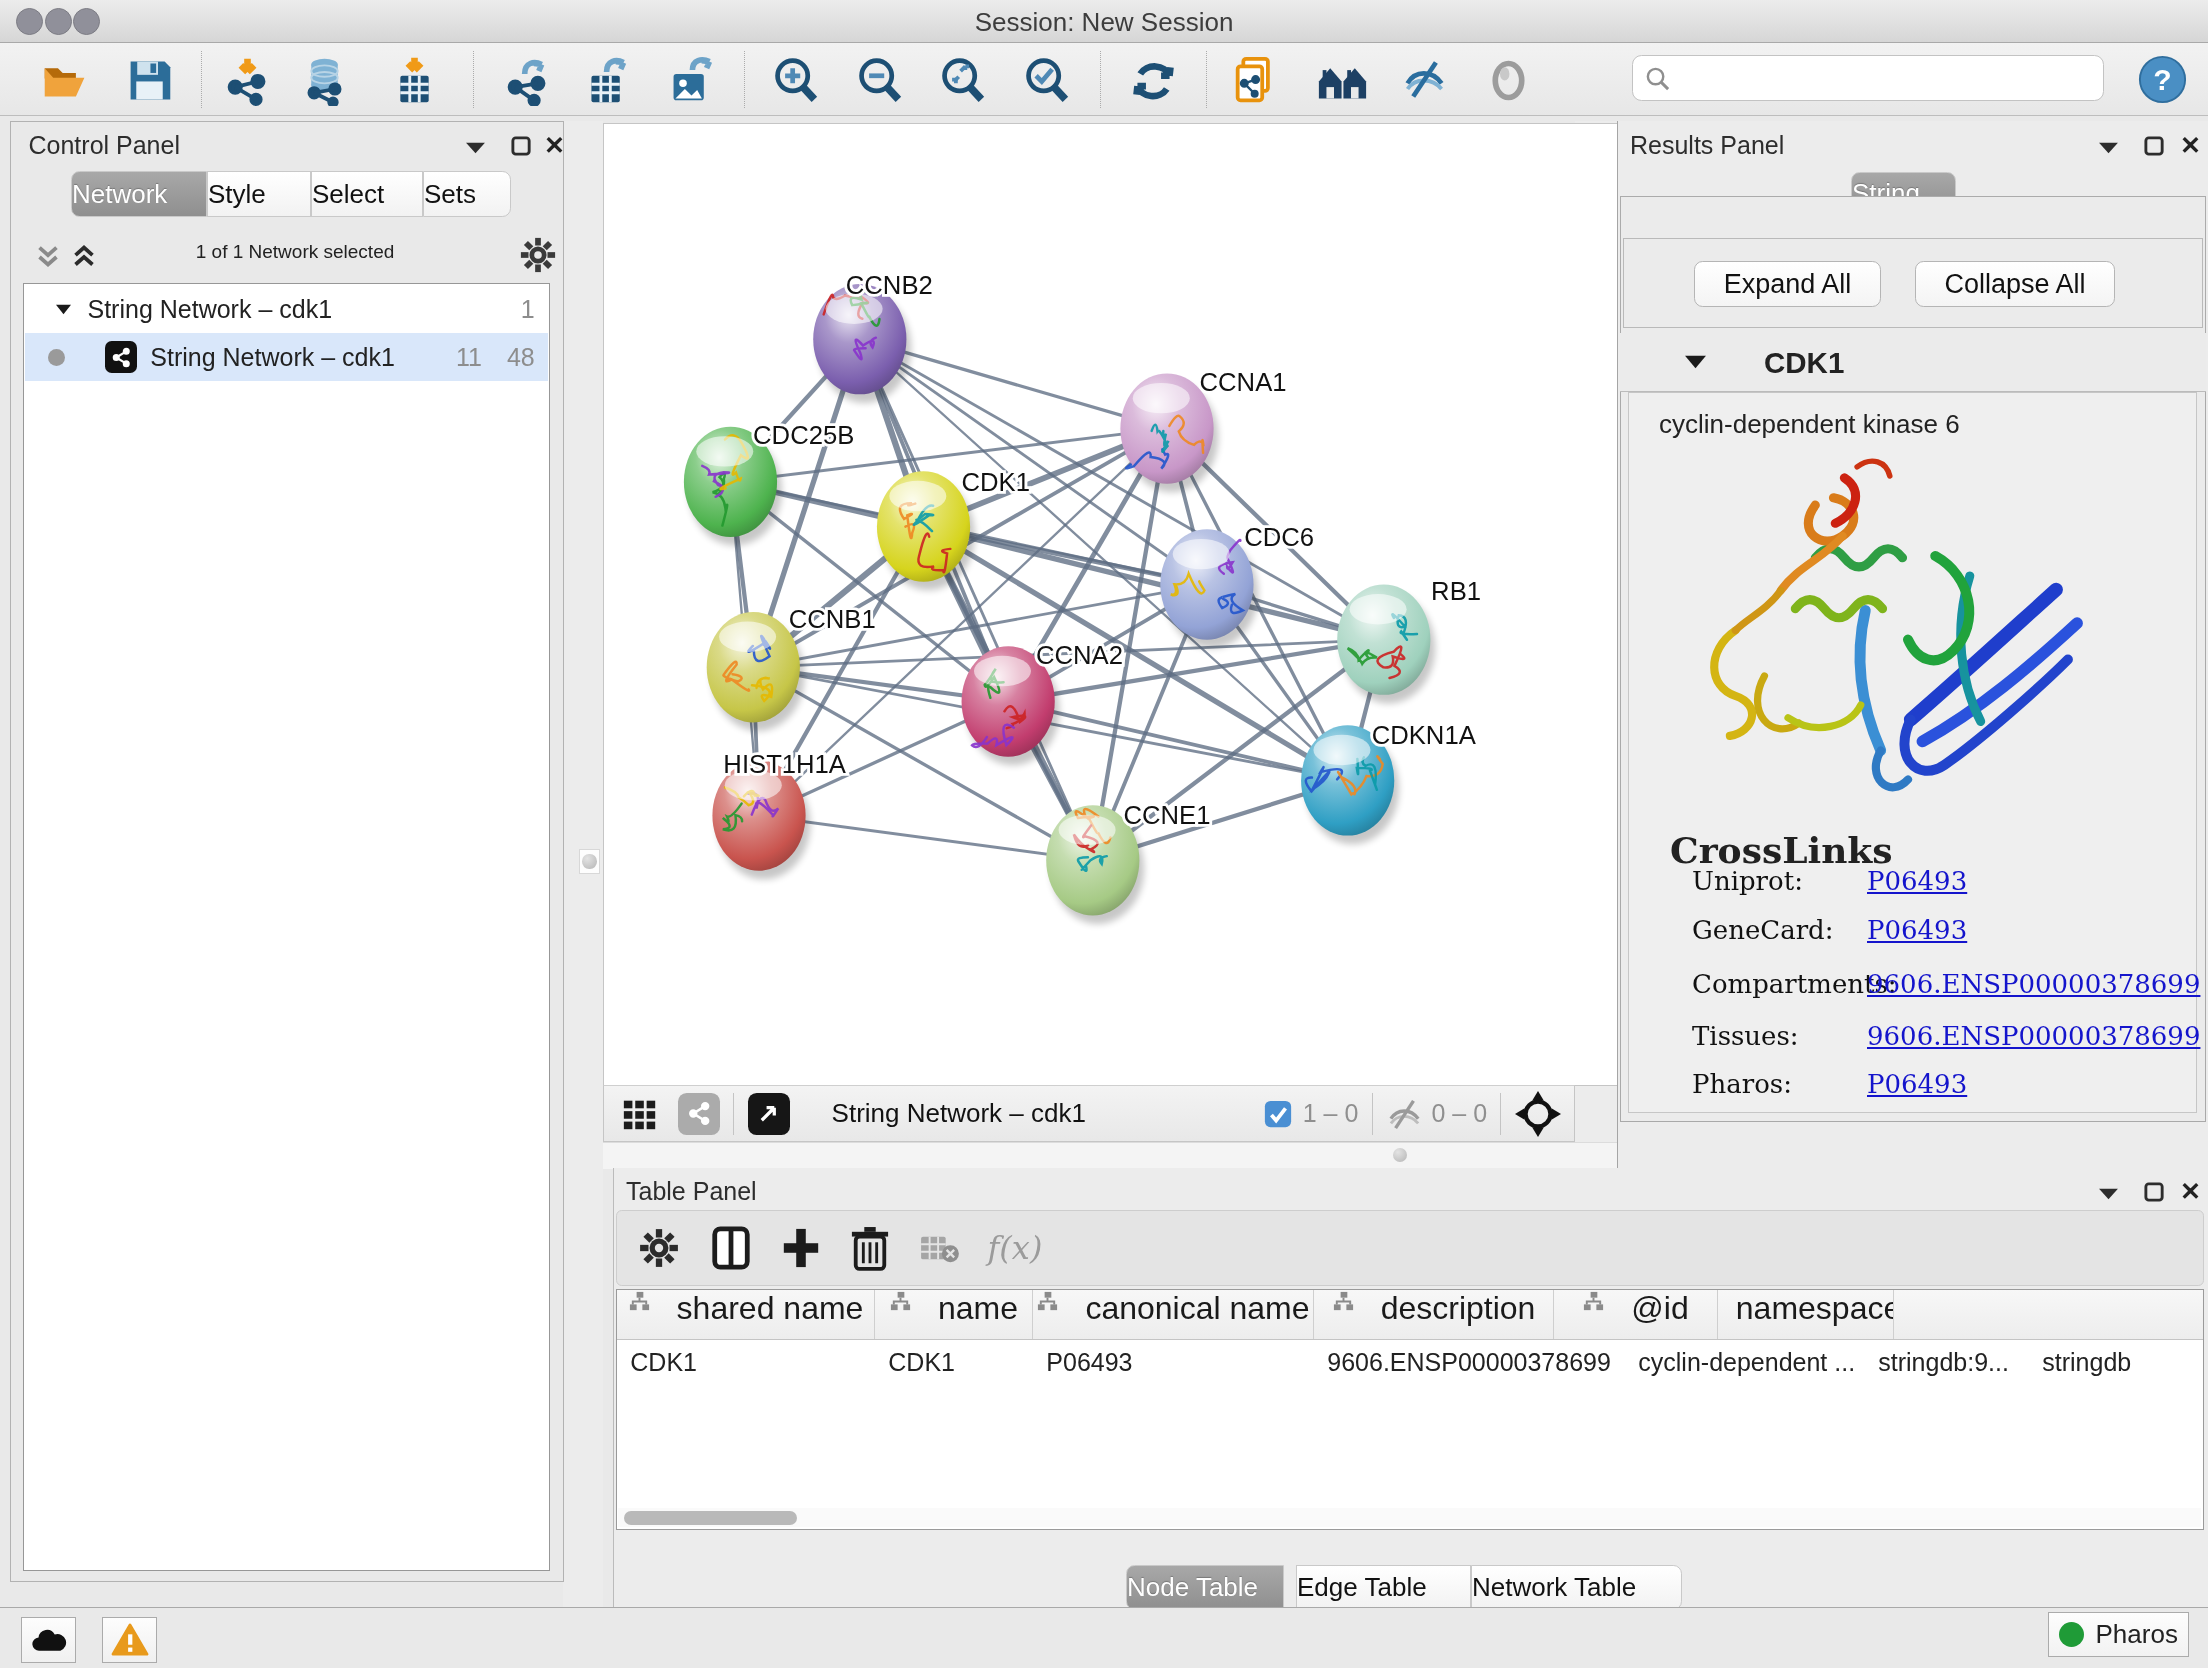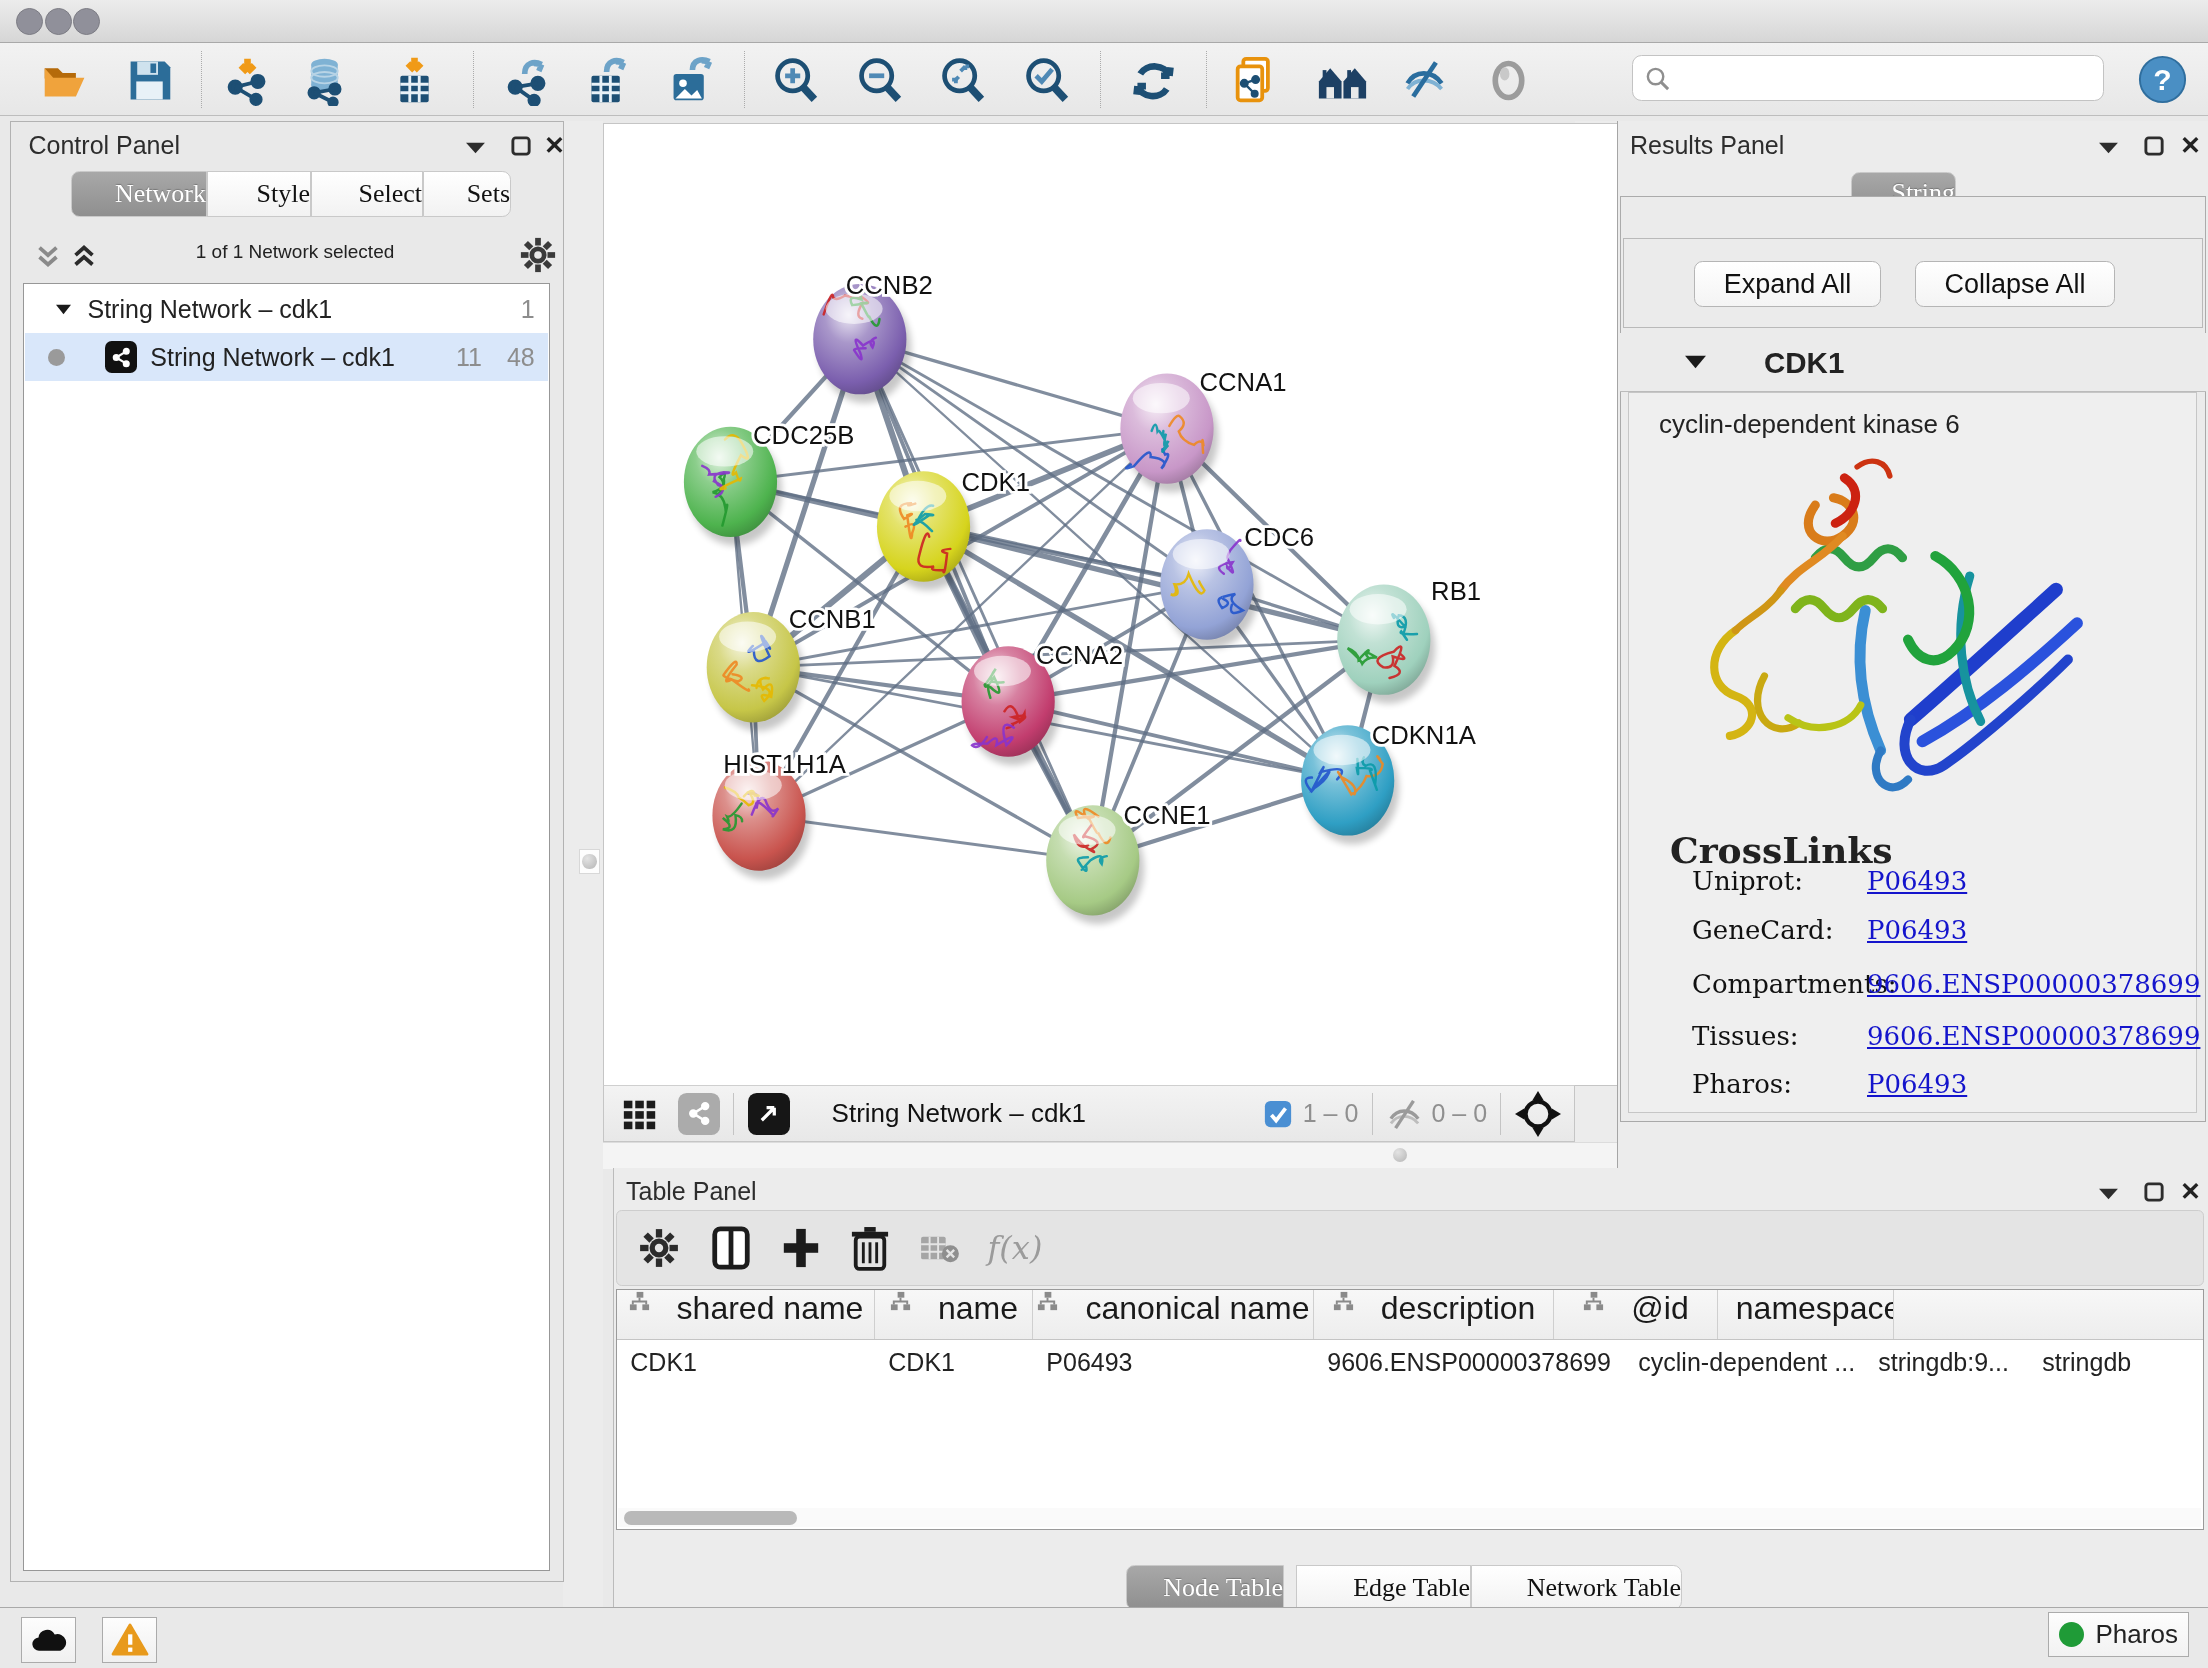"Session: New Session" div.abs { html: none -> <div>Session: New Session</div> }
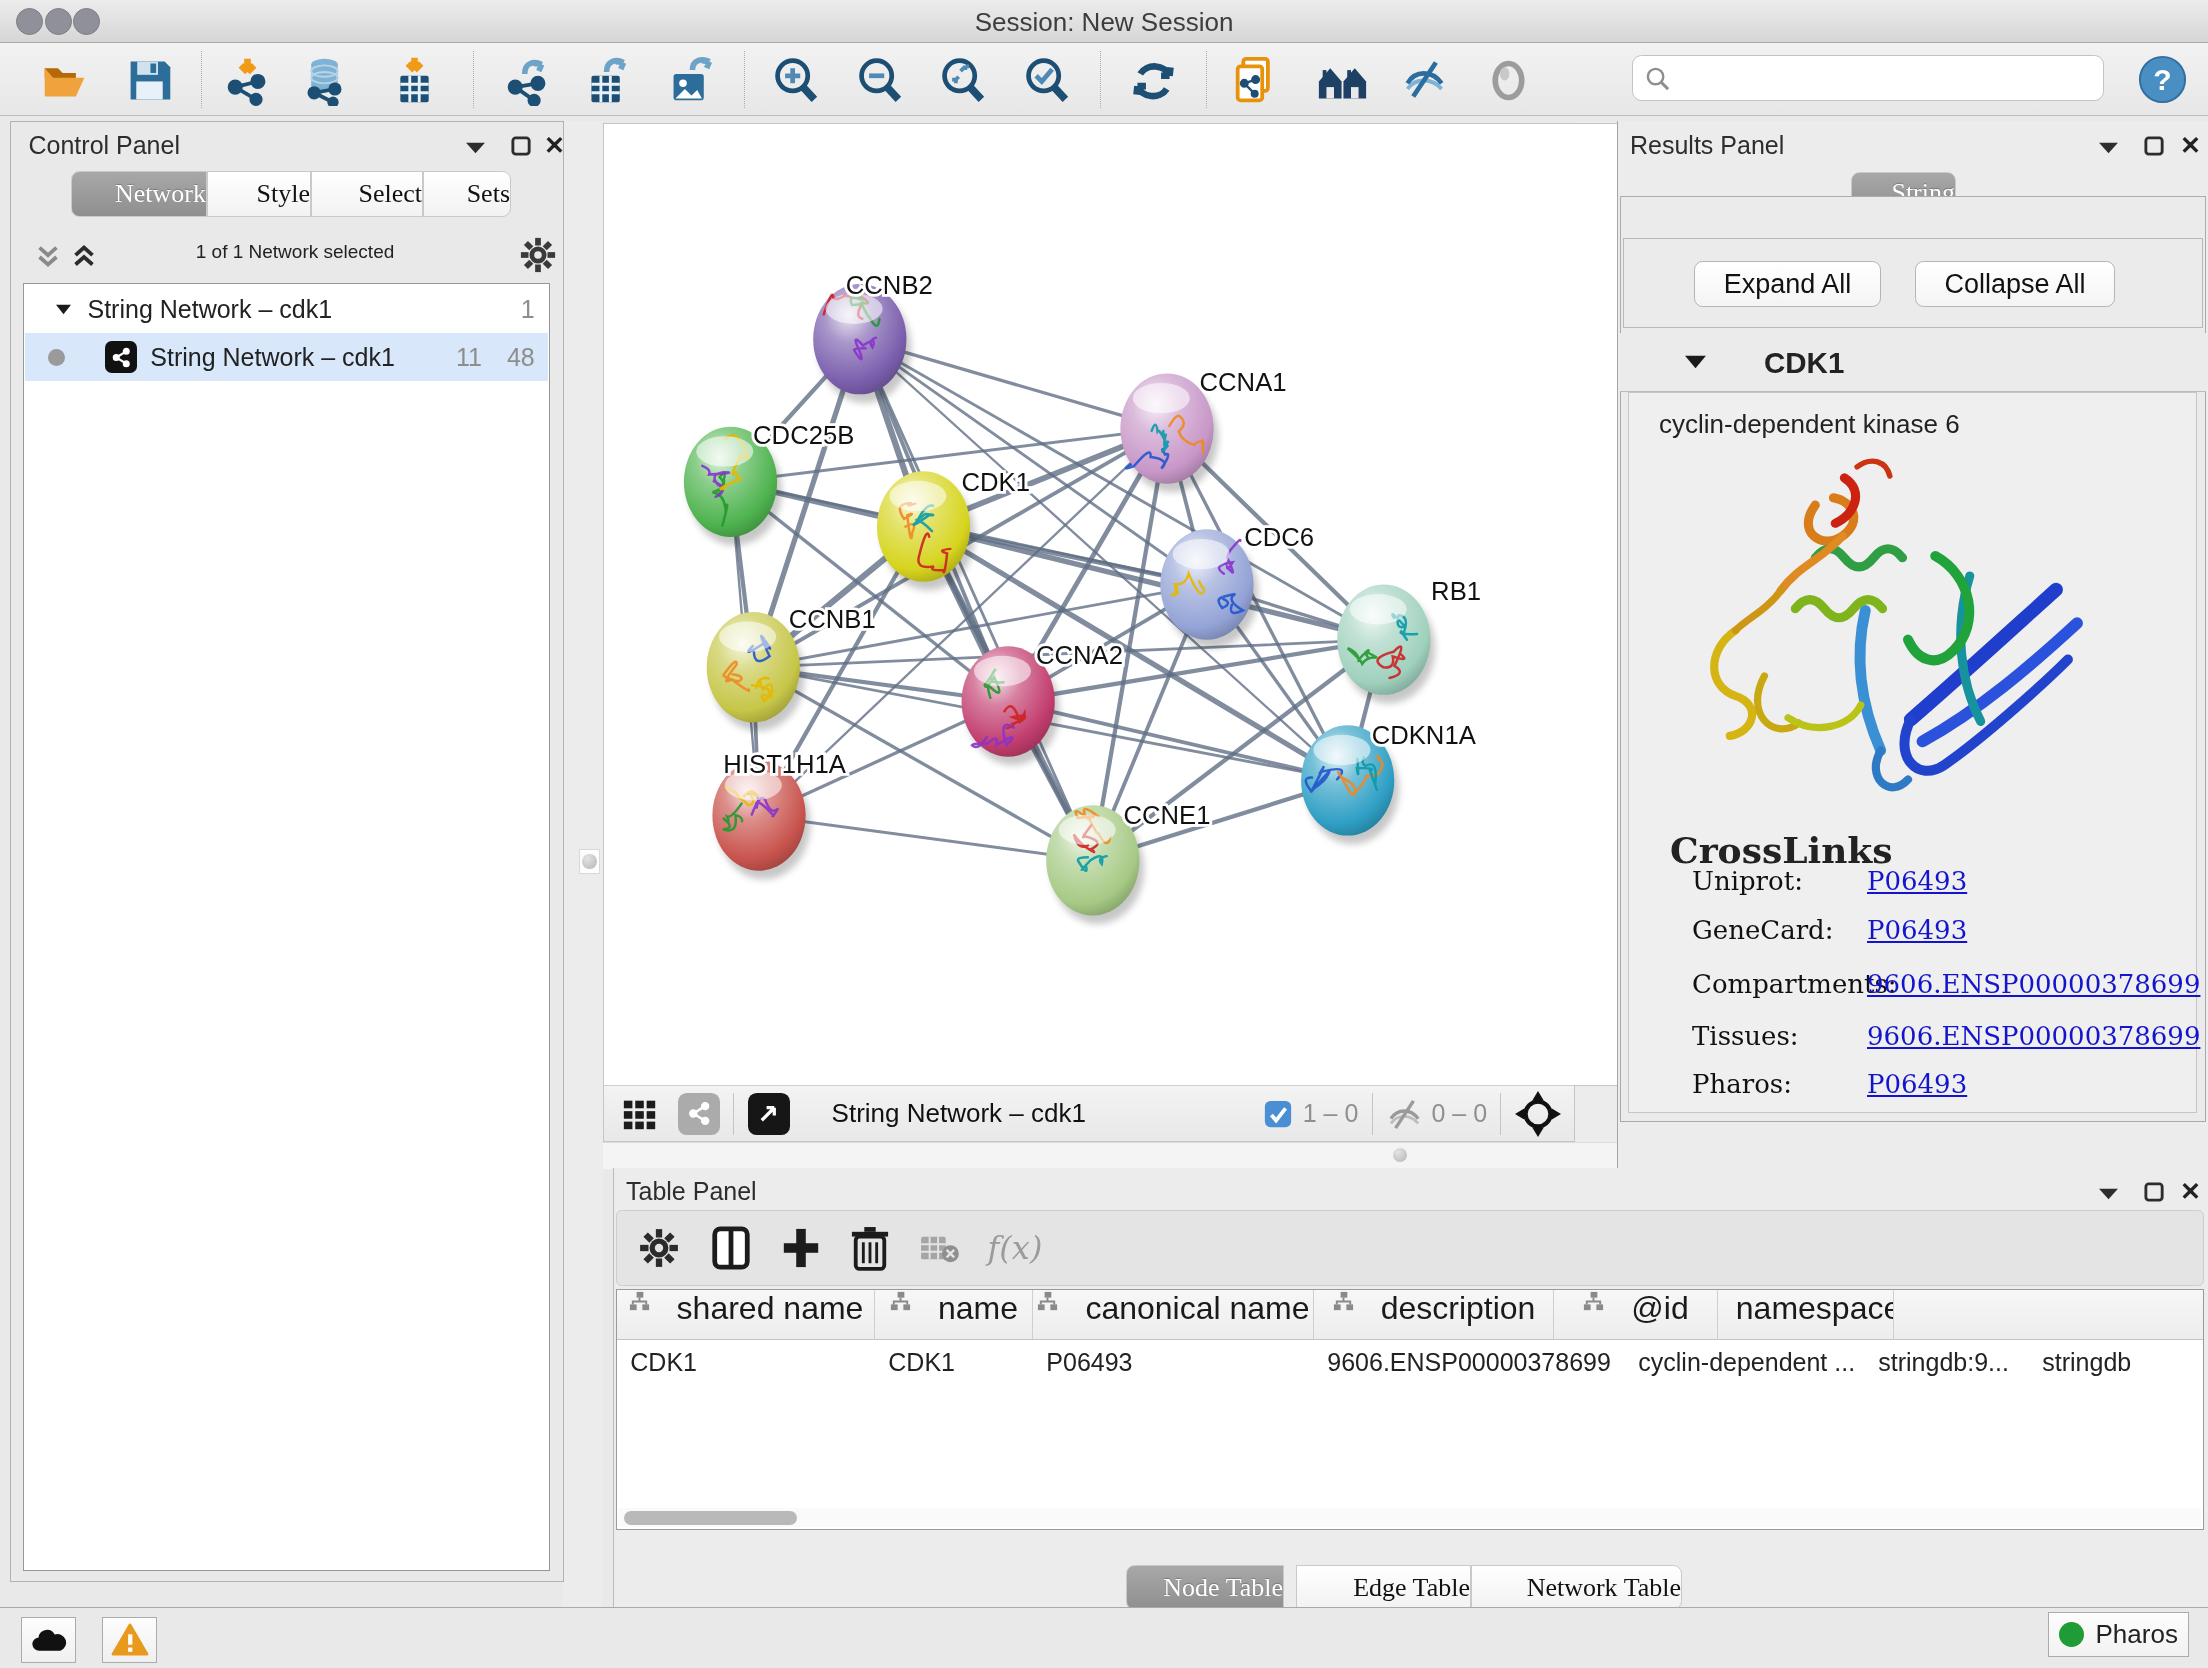"Network" .tab { font-family: Liberation Serif, serif -> none; justify-content: flex-end -> flex-start }
